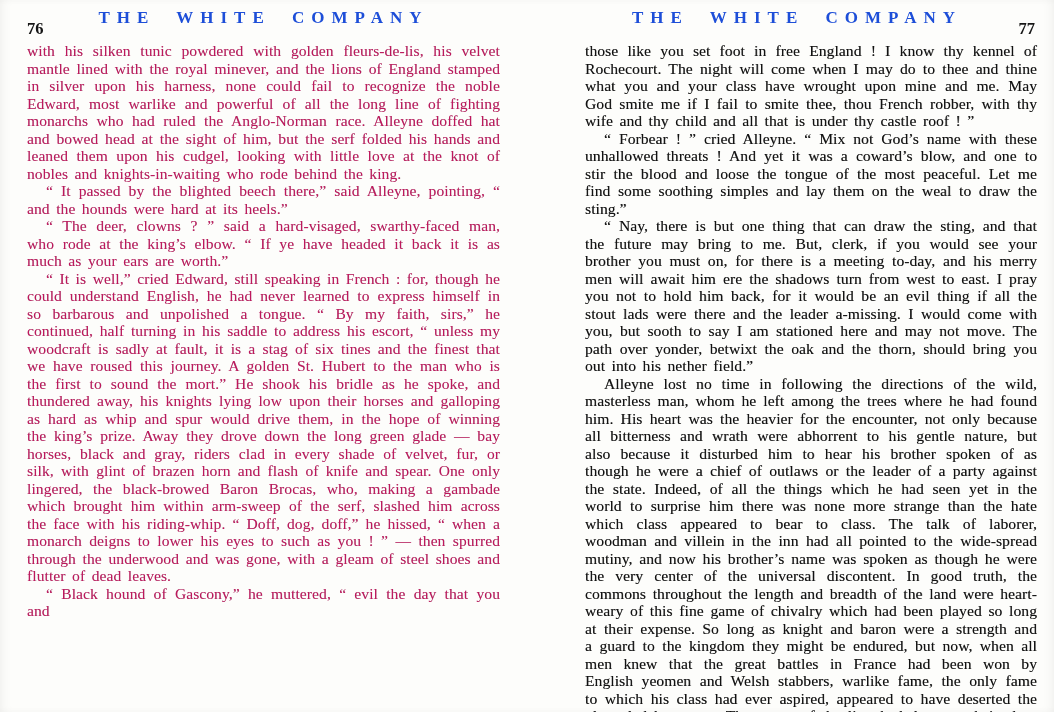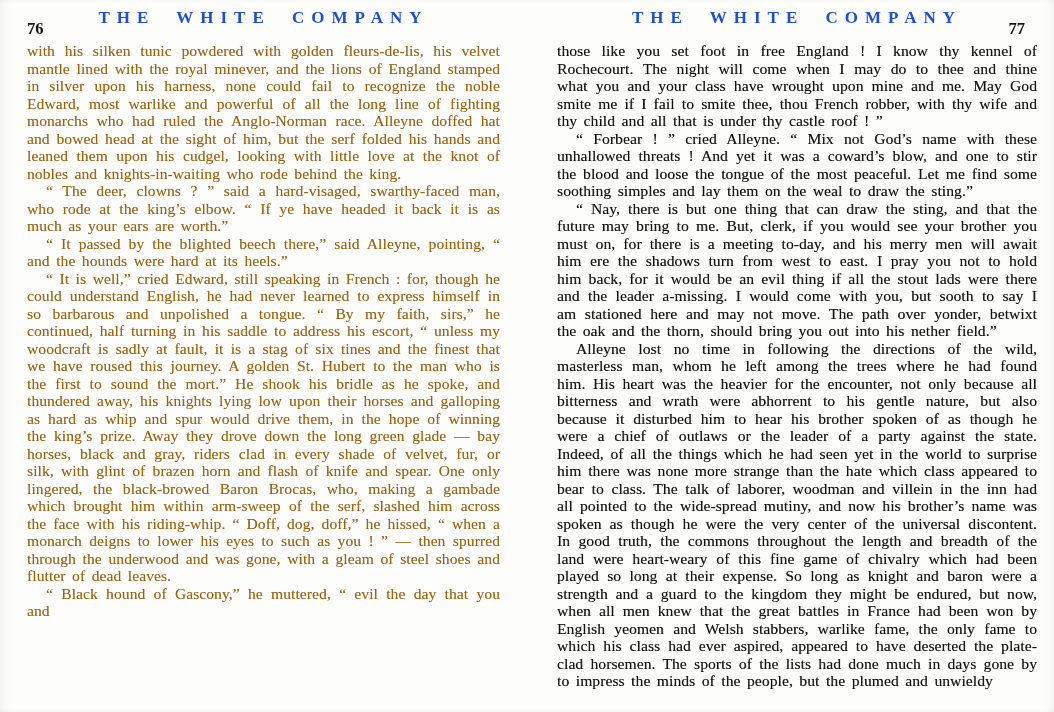"77" .pn-right { right: 12px -> 2px }
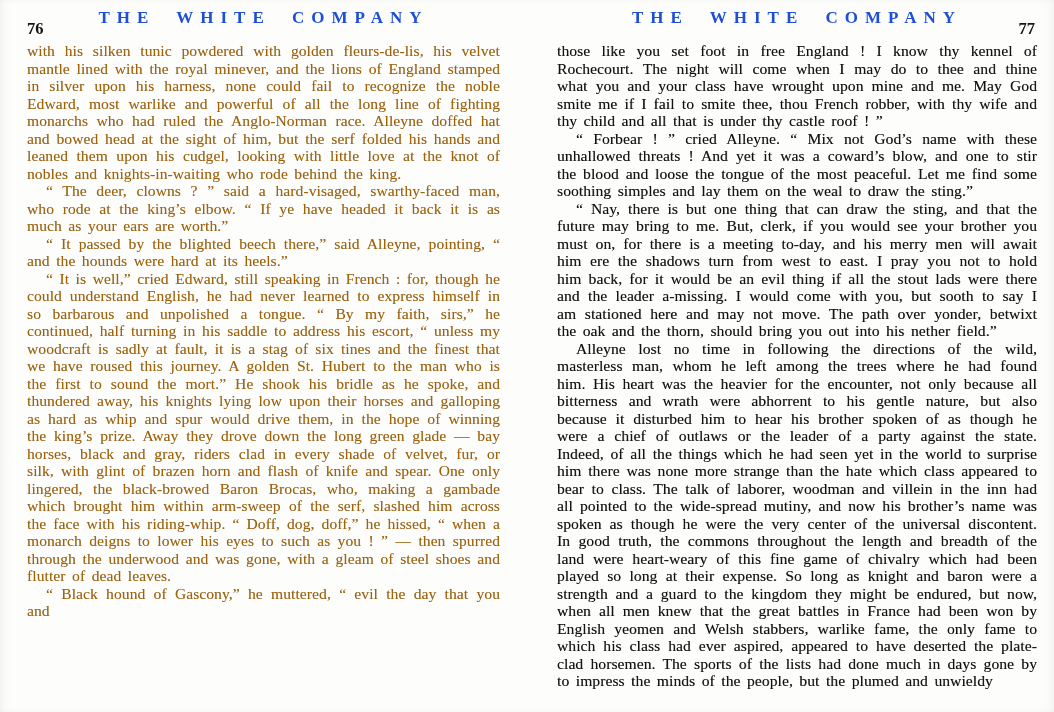"with his silken tunic powdered" .page-left .page-body p { color: #a16207 -> #be185d }
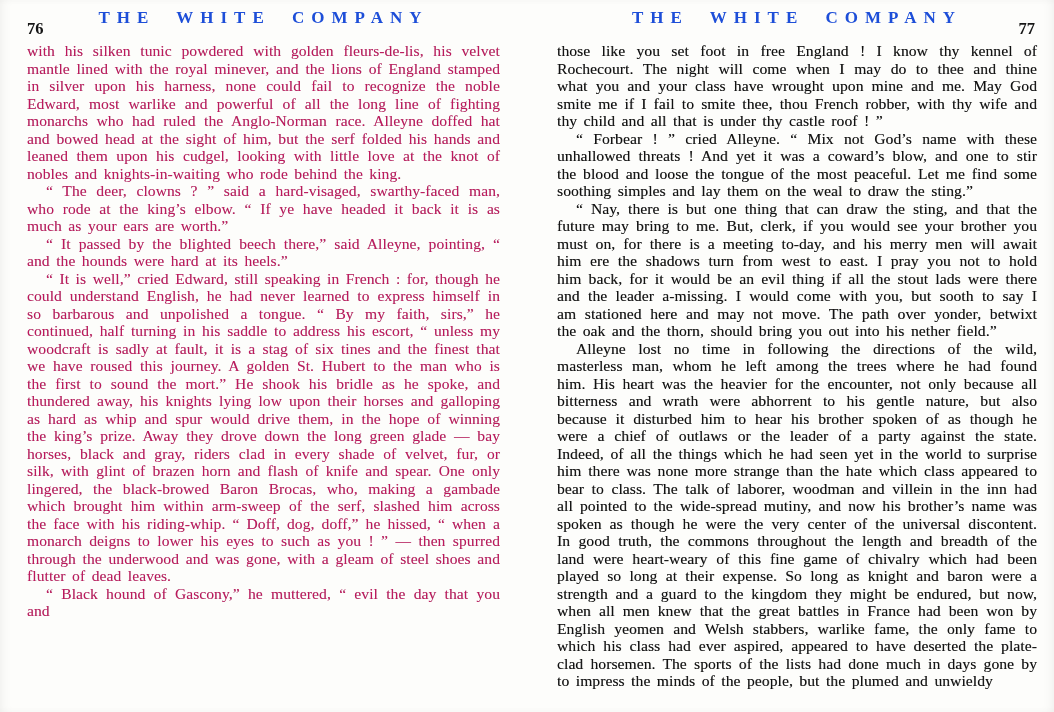"those like you set foot" .page-right .page-body p { margin-left: none -> 28px }
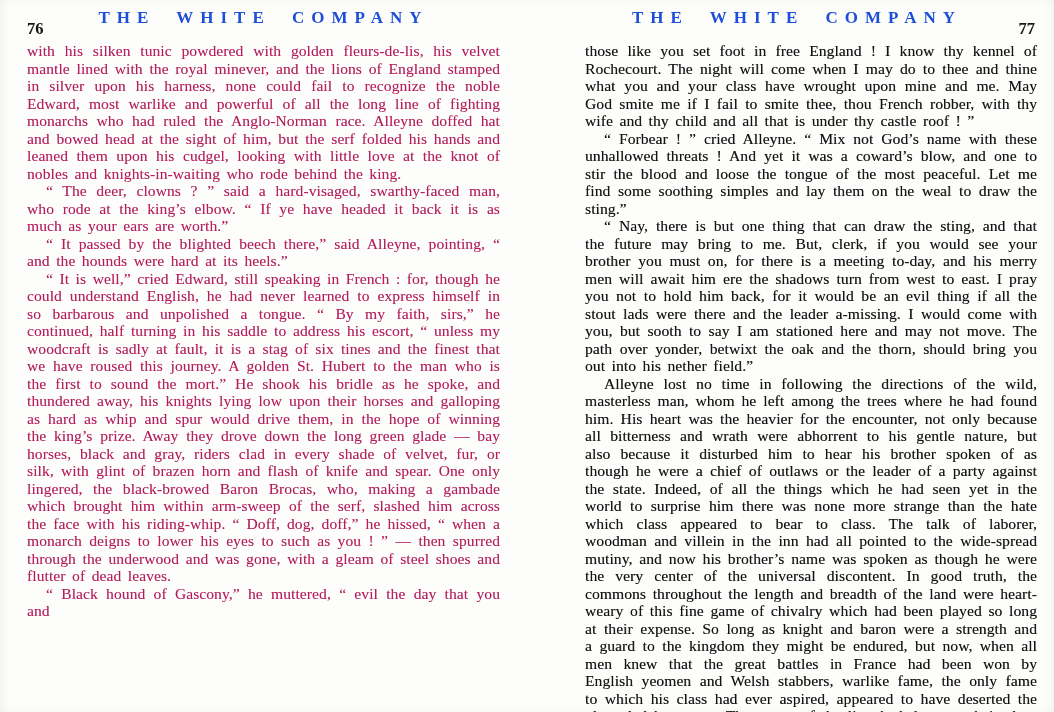"“ The deer, clowns ?" p { order: before "“ It passed by the" -> after "“ It passed by the" }
